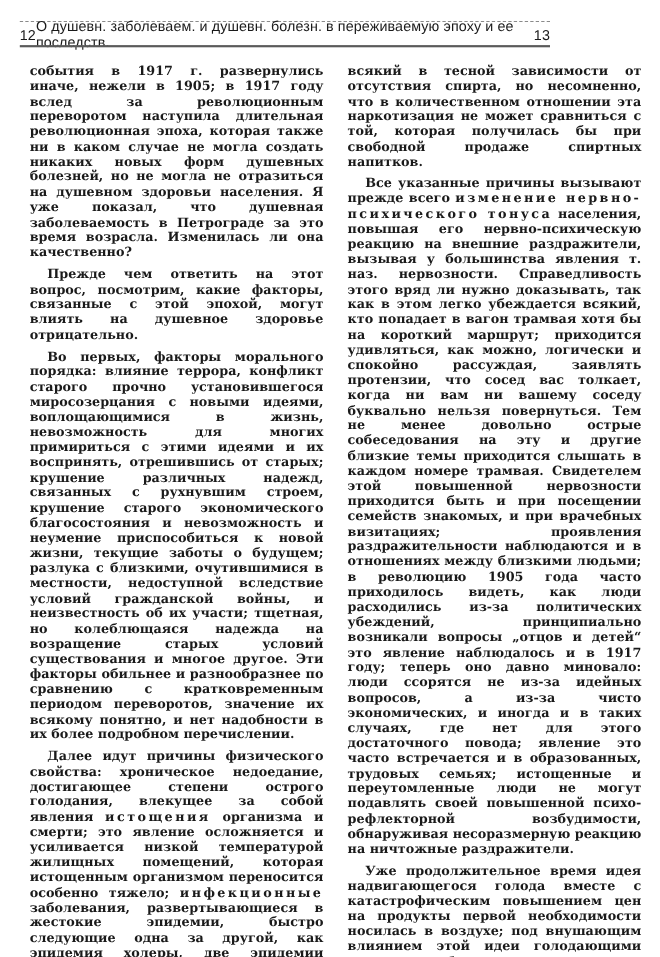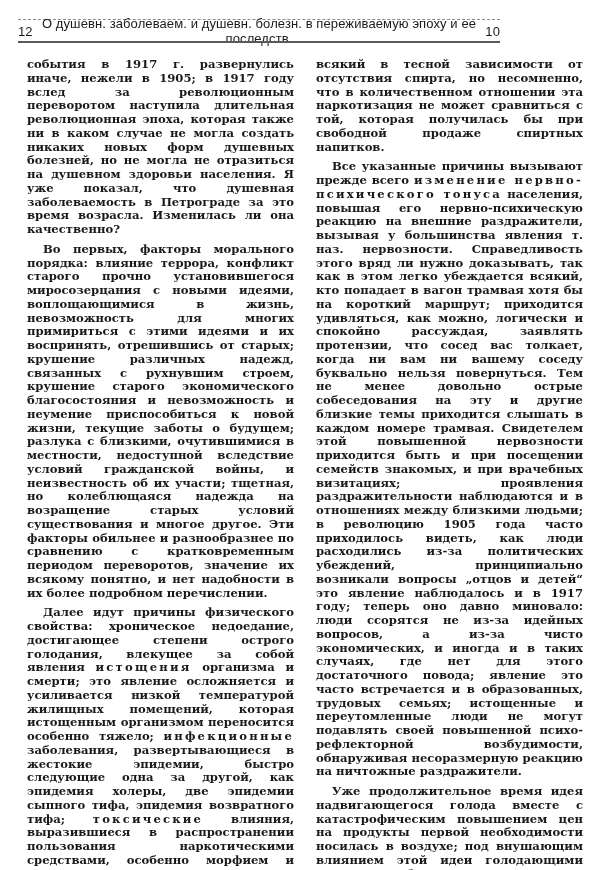"О душевн. заболеваем. и душевн." .header-title { text-align: center -> none }
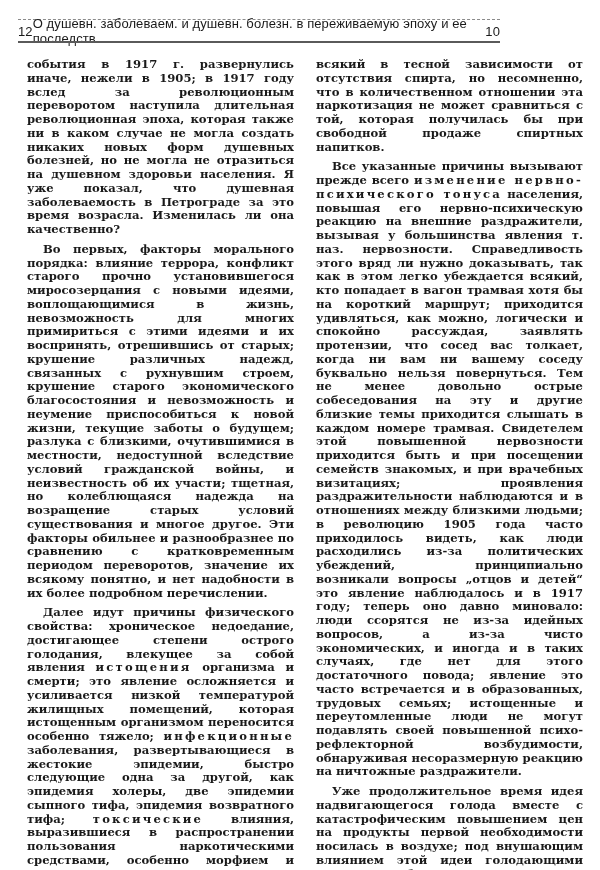"10" span { text: 10 -> 13 }
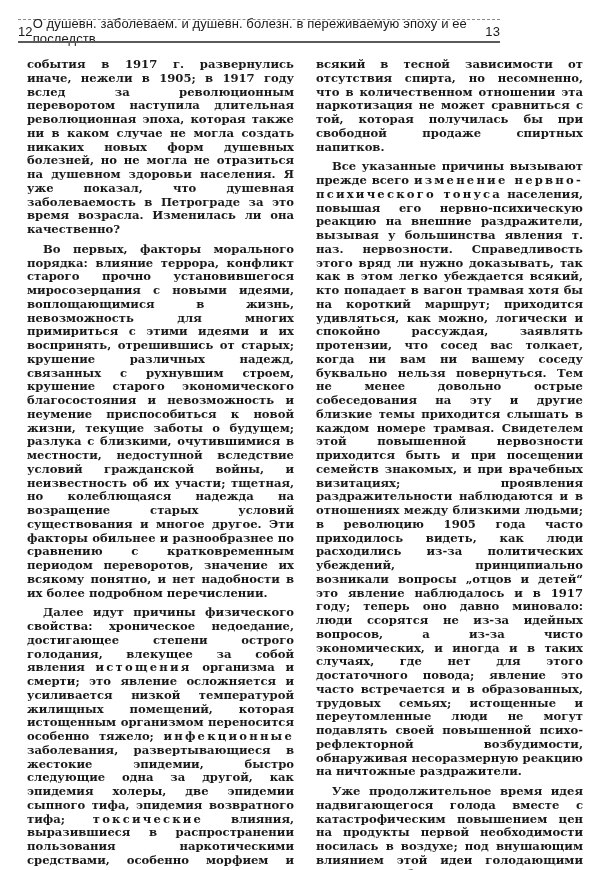"Прежде чем ответить на этот" p { html: none -> <p>Прежде чем ответить на этот вопрос, посмотрим, какие факторы, связанные с этой эпохой, могут влиять на душевное здоровье отрицательно.</p> }
